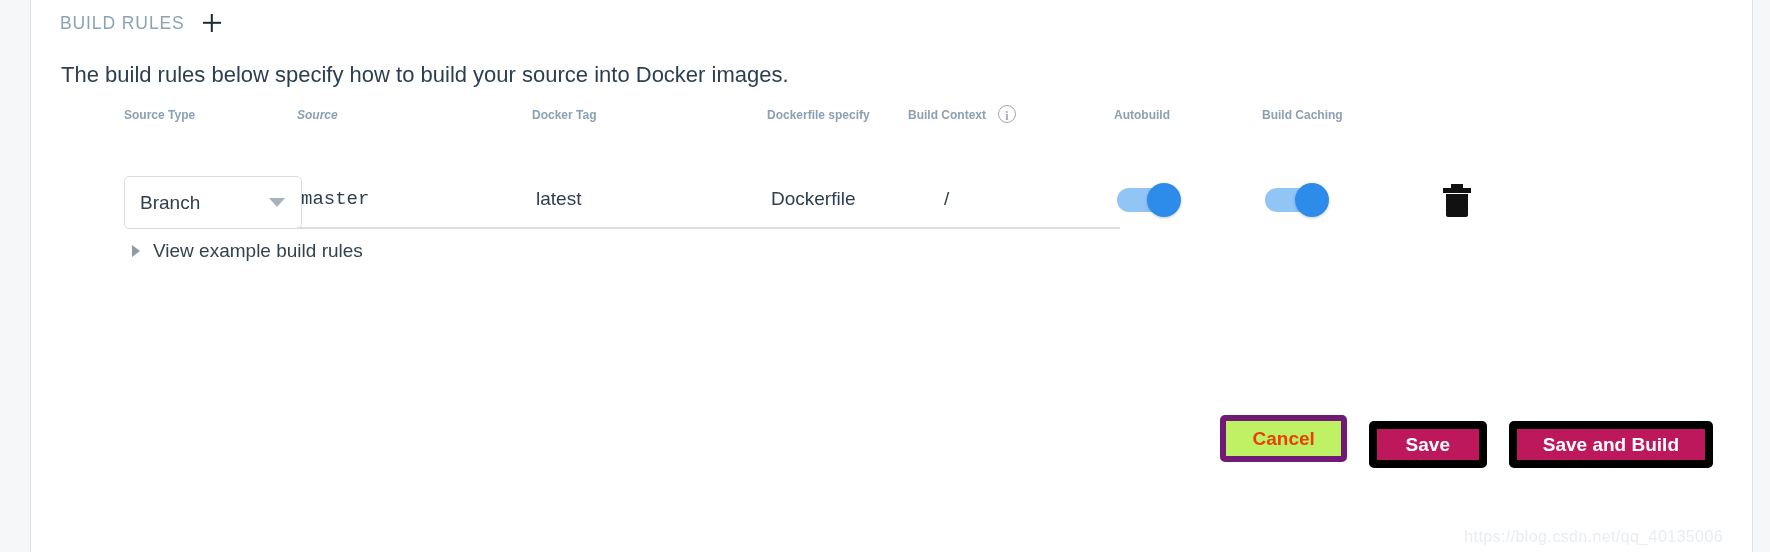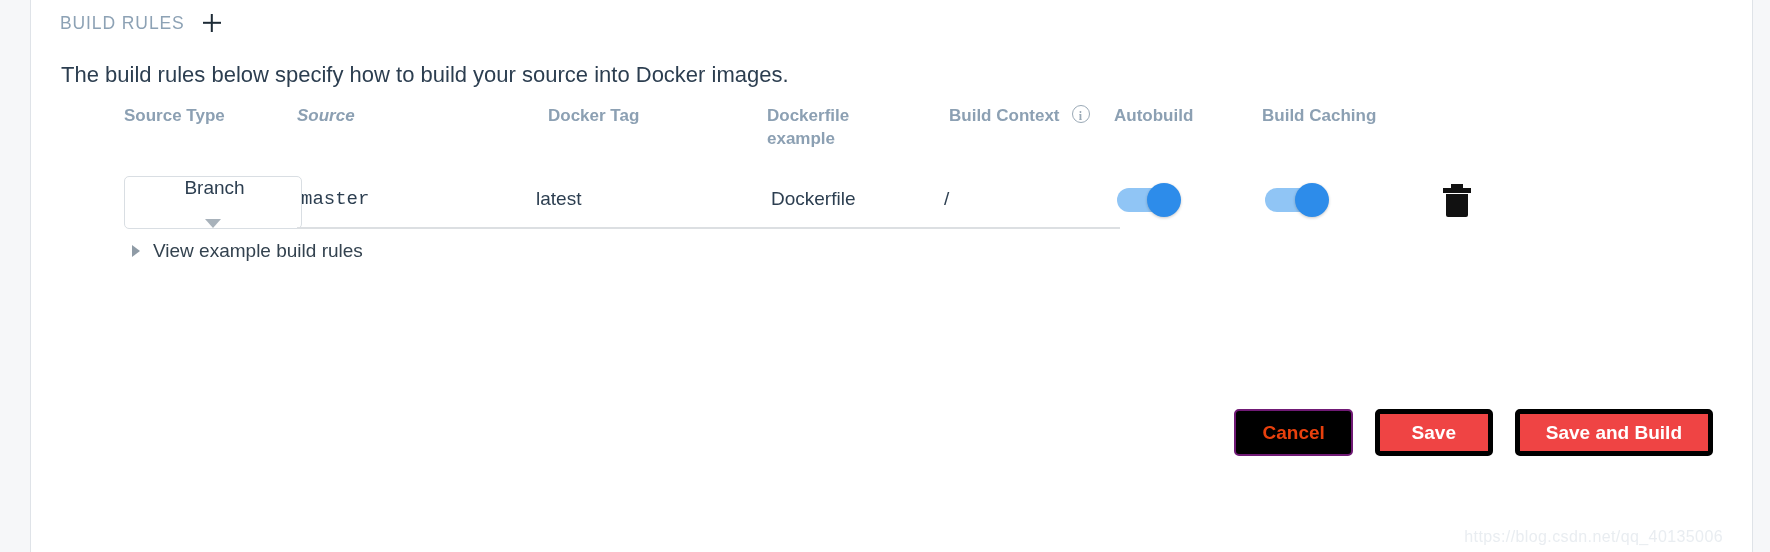"Source Type" .col-head { font-size: 17px -> 12px }
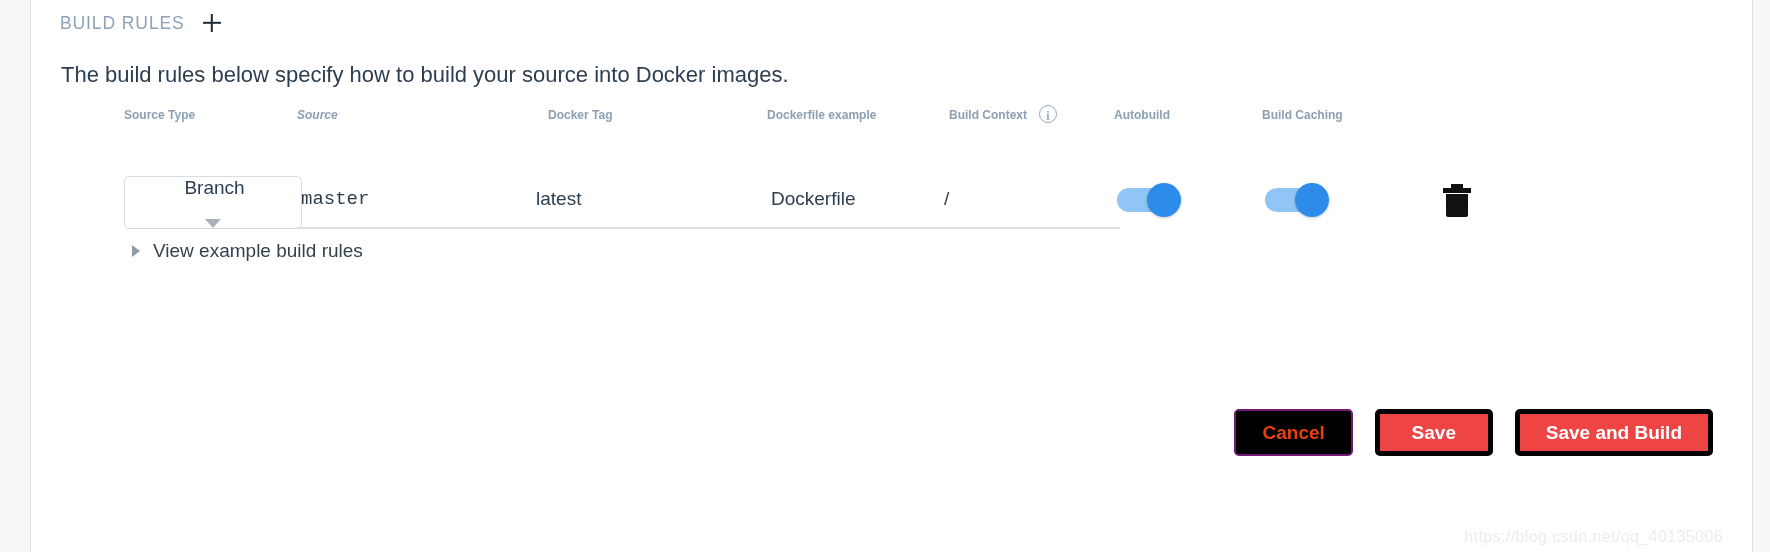"Docker Tag" .c-tag { left: 456px -> 440px }
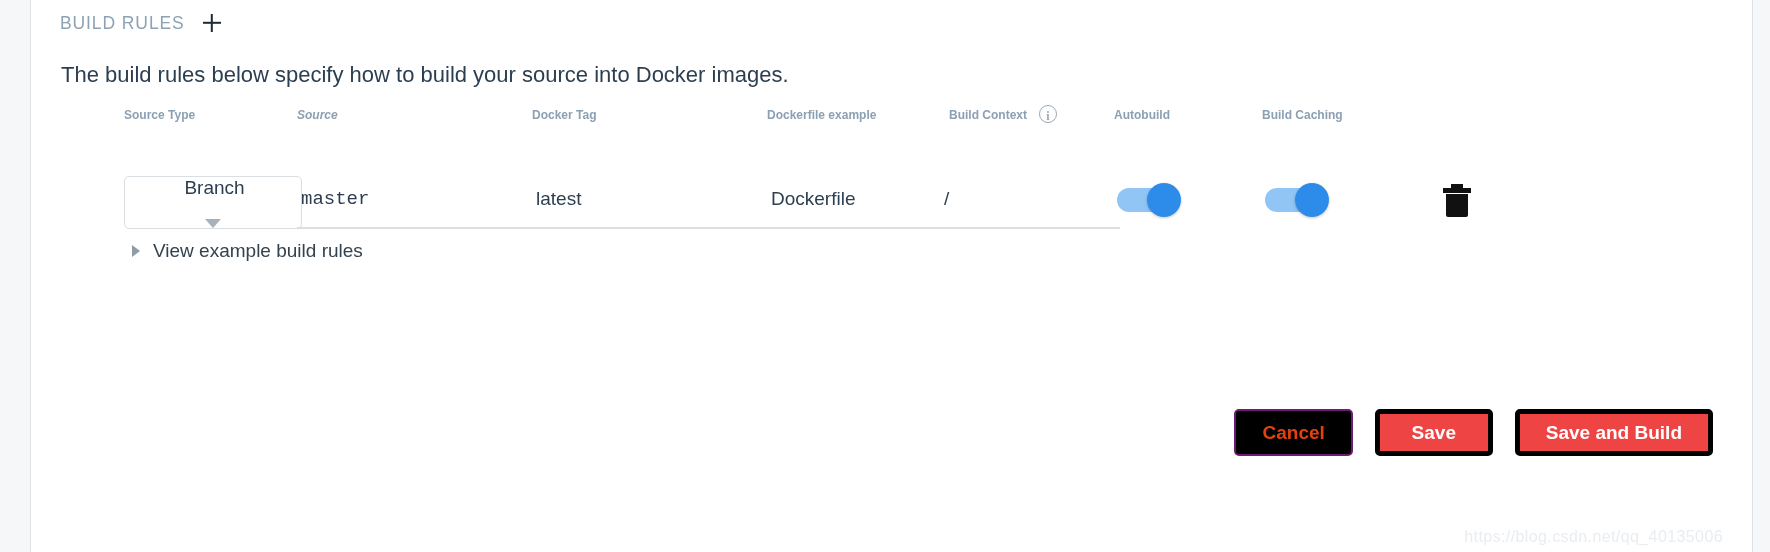"Dockerfile example" div.col-head { text: example -> specify }
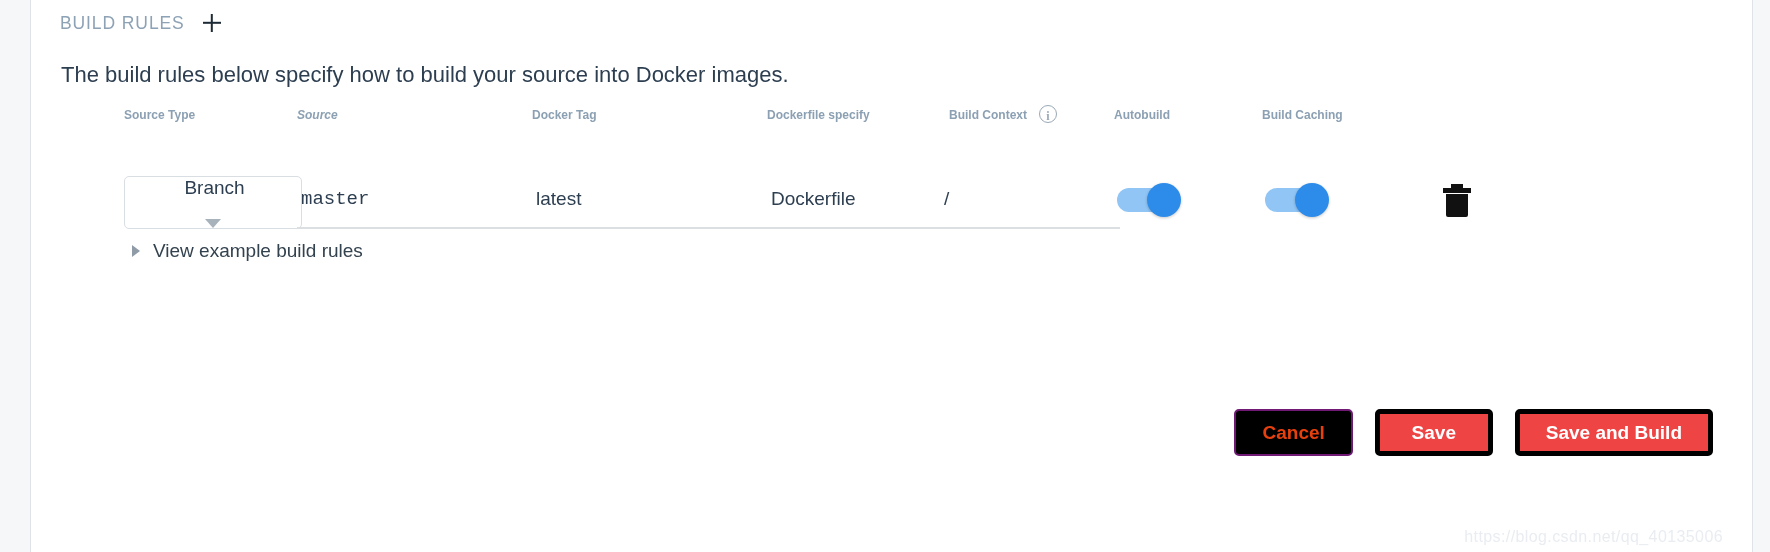"Build Context" .c-ctx { left: 857px -> 816px }
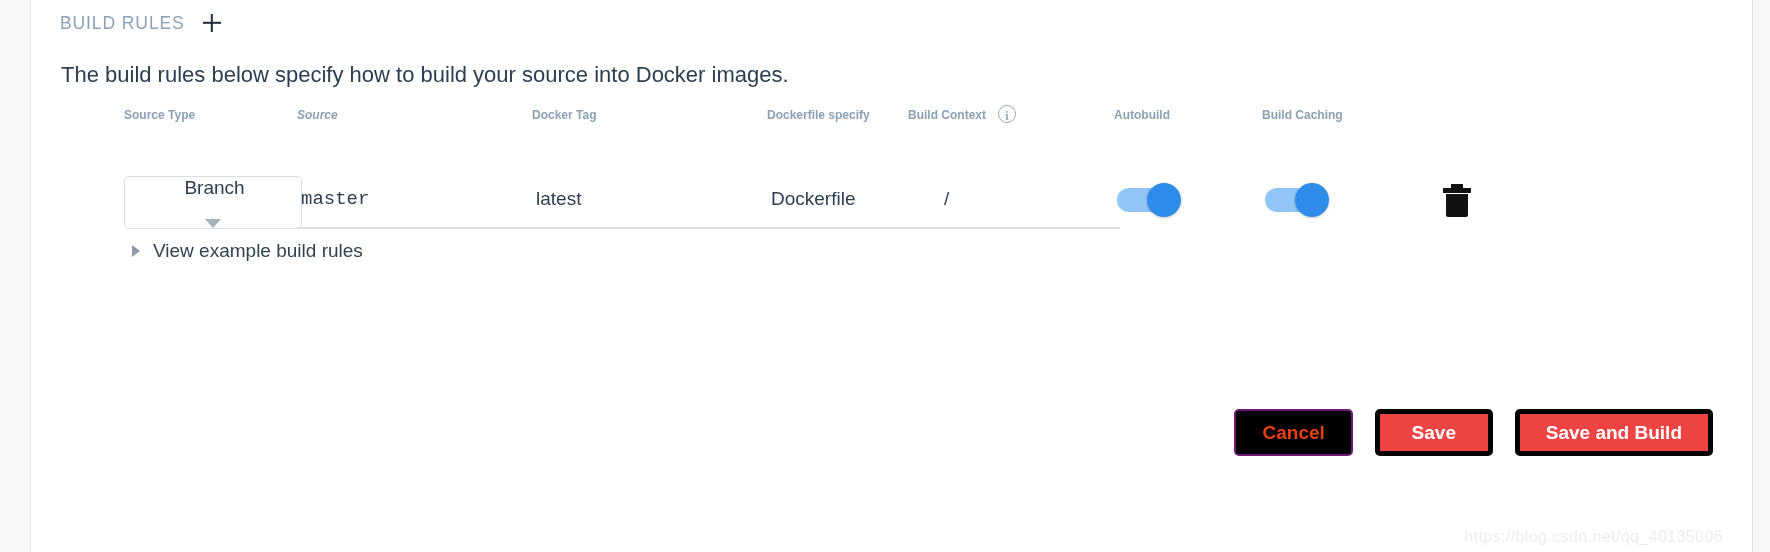"Branch" .select-wrap { flex-direction: column -> none }
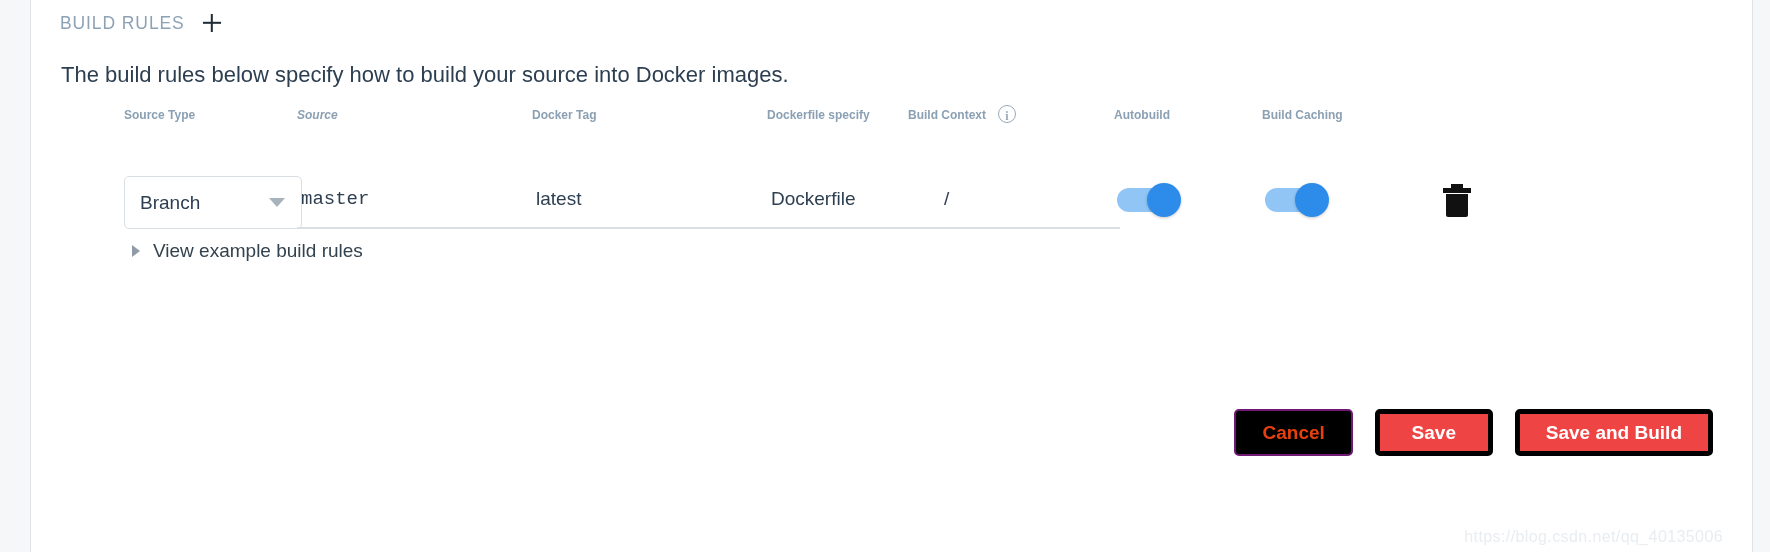"Cancel" .btn-cancel { background: #000000 -> #bef264; border: 2px solid #701a75 -> 6px solid #701a75 }
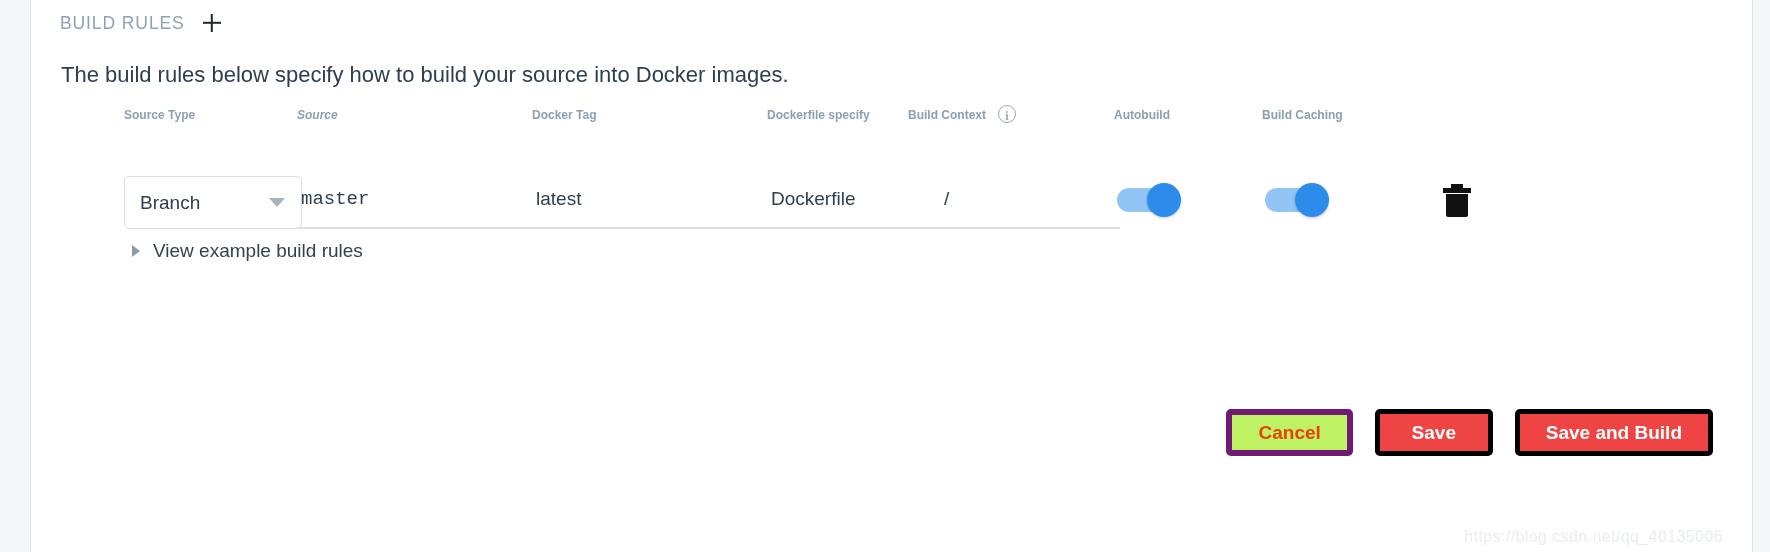"Save" .btn-primary { background: #ef4444 -> #be185d; border: 5px solid #000000 -> 8px solid #000000; margin-top: none -> 12px }
